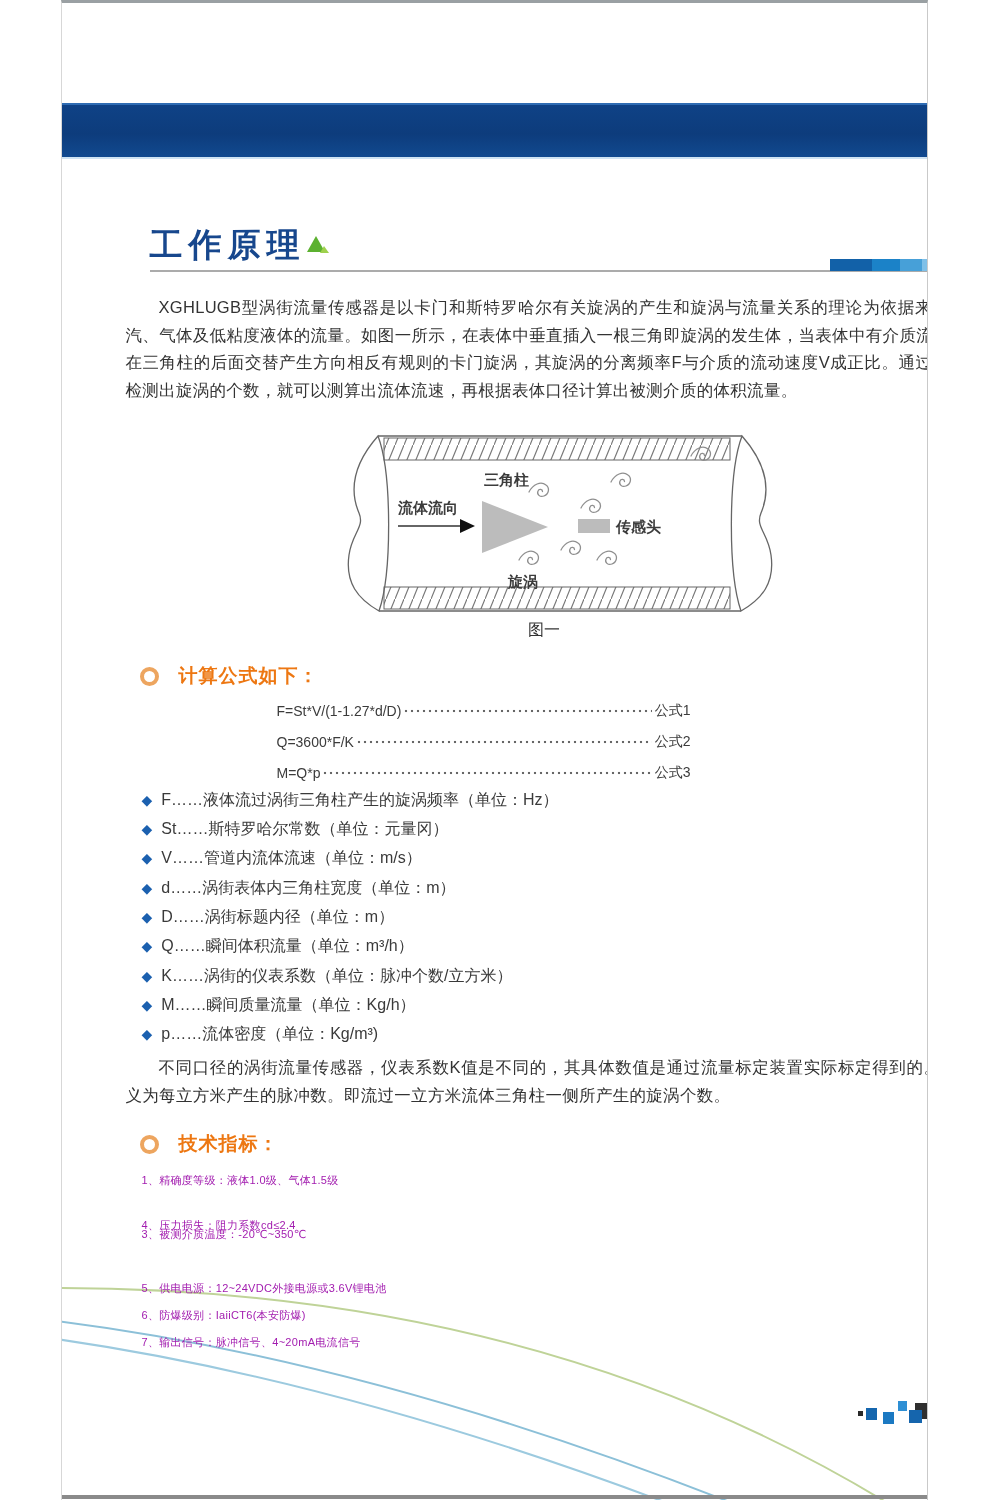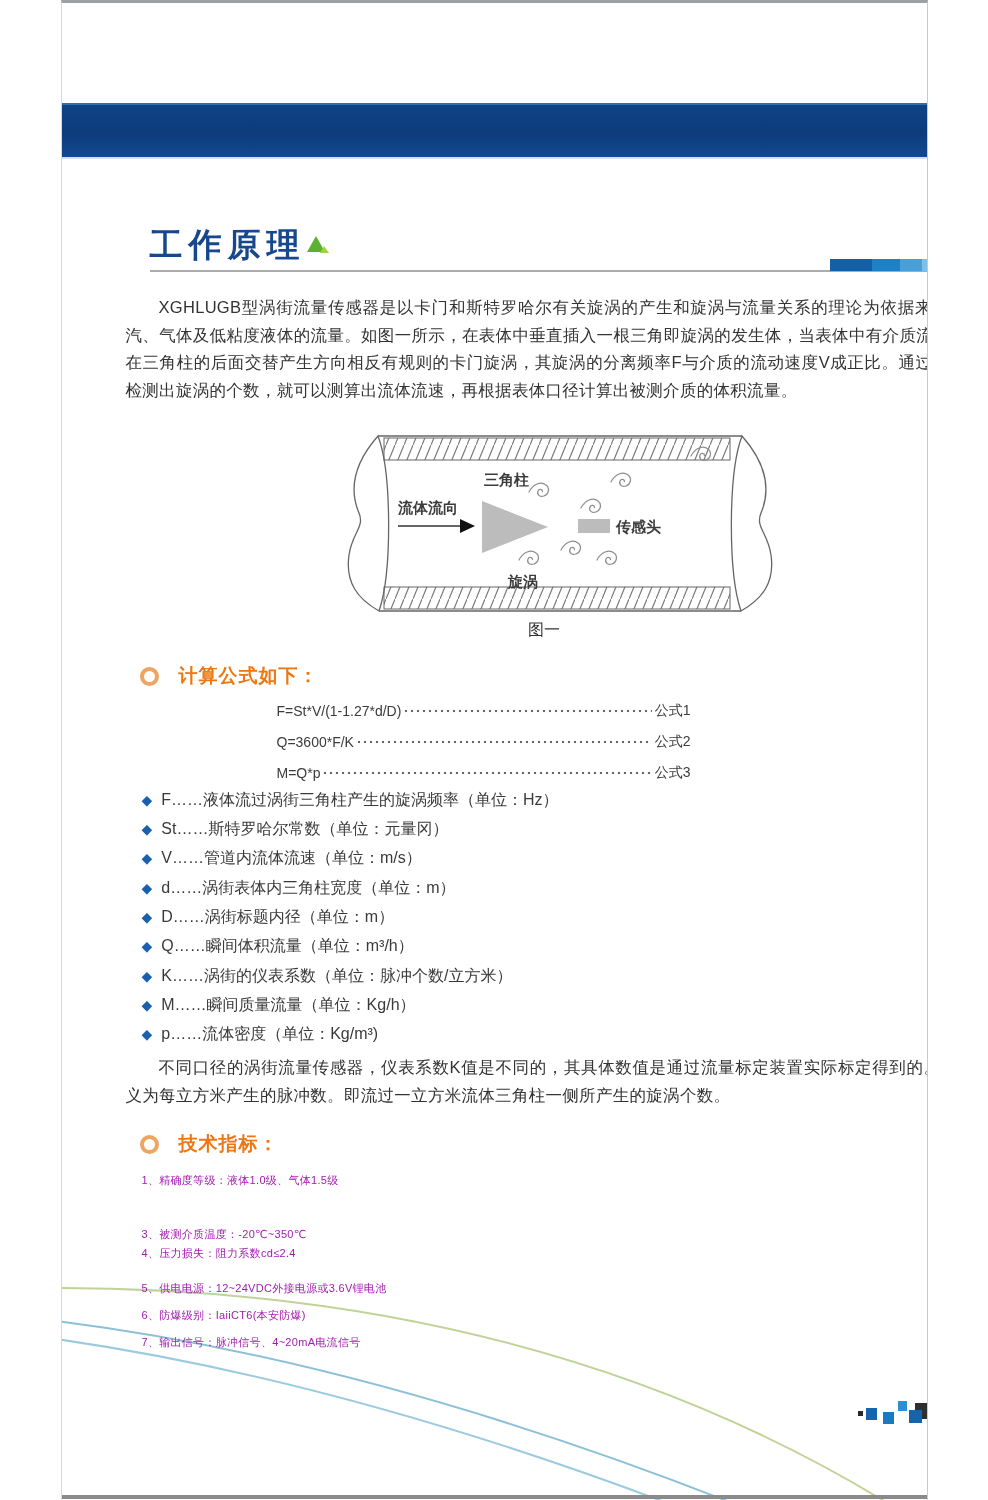"4、压力损失：阻力系数cd≤2.4" div.abs { top: 1239px -> 1211px }
